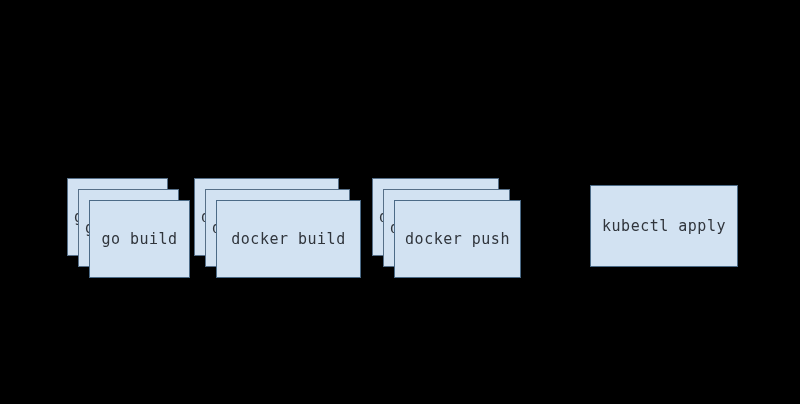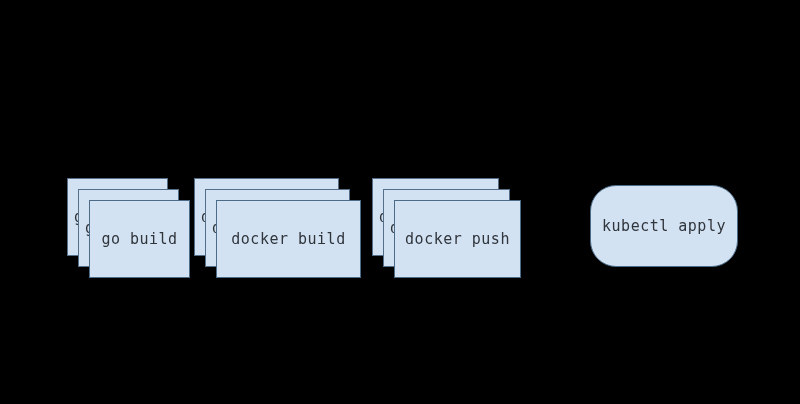"kubectl apply" div.card { border-radius: 26px -> none }
